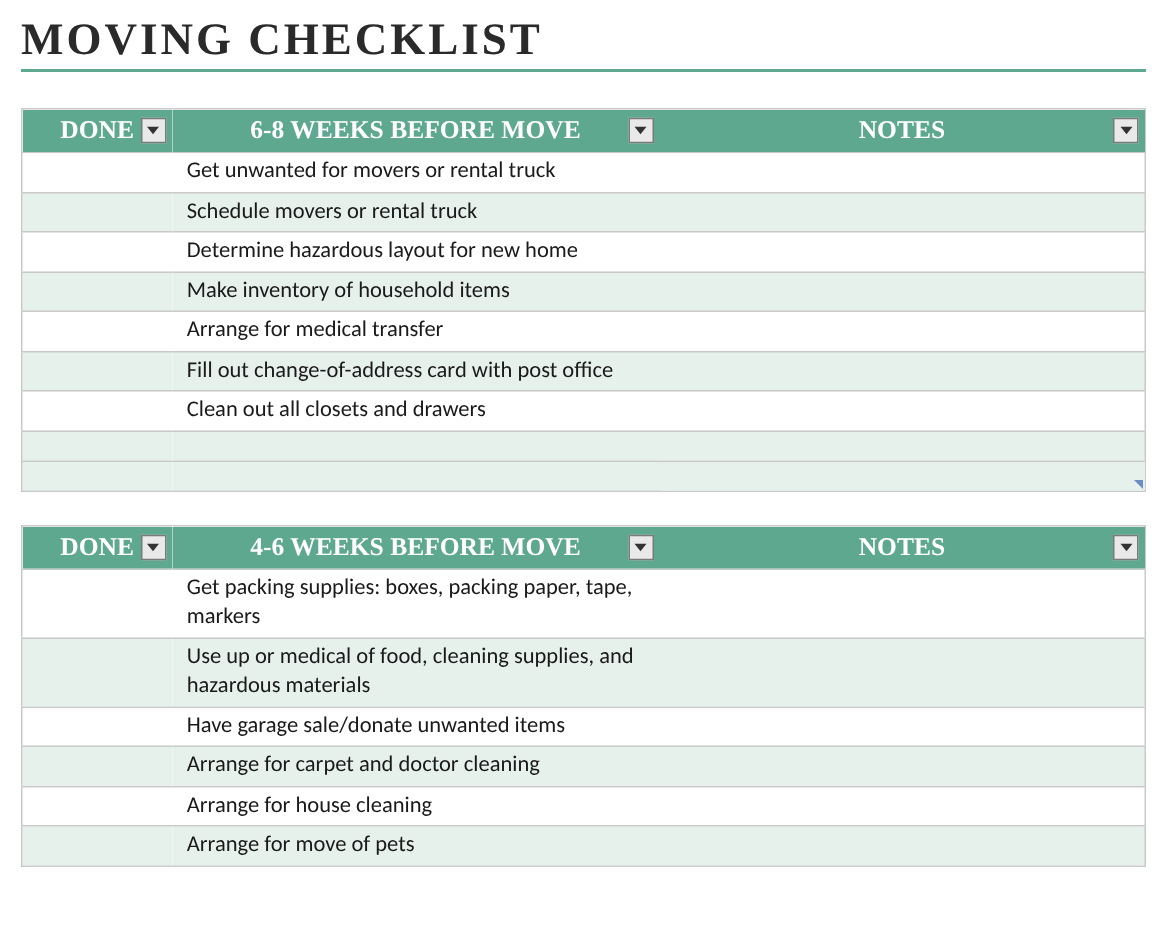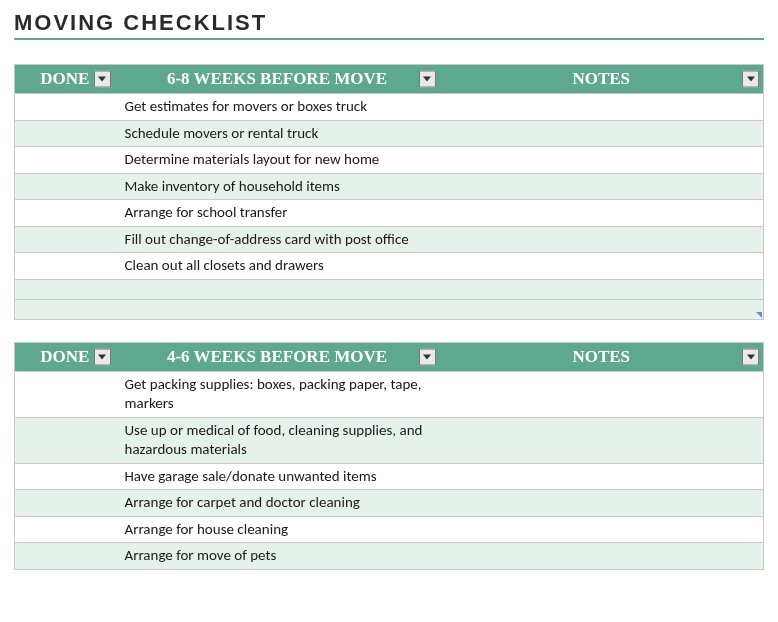"MOVING CHECKLIST" .title { font-family: Liberation Sans, sans-serif -> Liberation Serif, serif; font-size: 22px -> 30px }
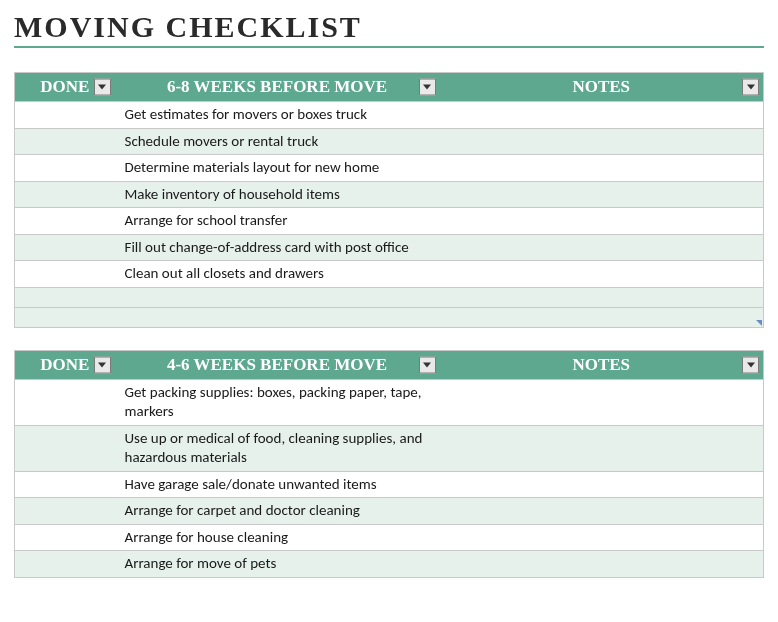"Get estimates for movers or" td.task-cell { text: estimates for movers or boxes -> unwanted for movers or rental }
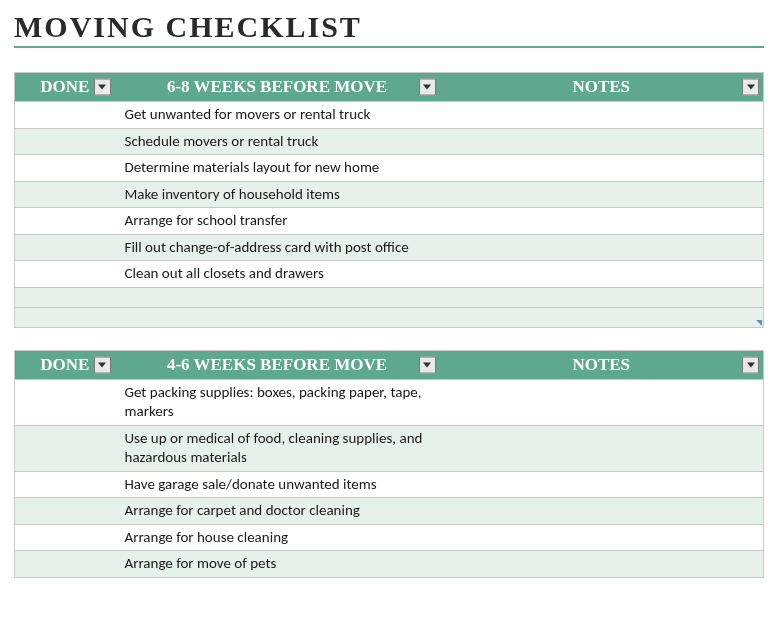"Determine materials layout for new" td.task-cell { text: materials -> hazardous }
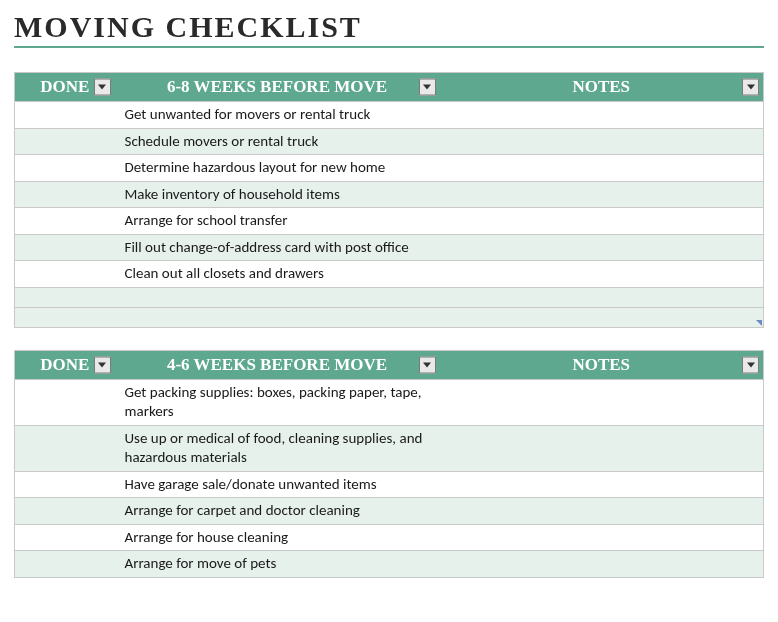"Arrange for school transfer" td.task-cell { text: school -> medical }
